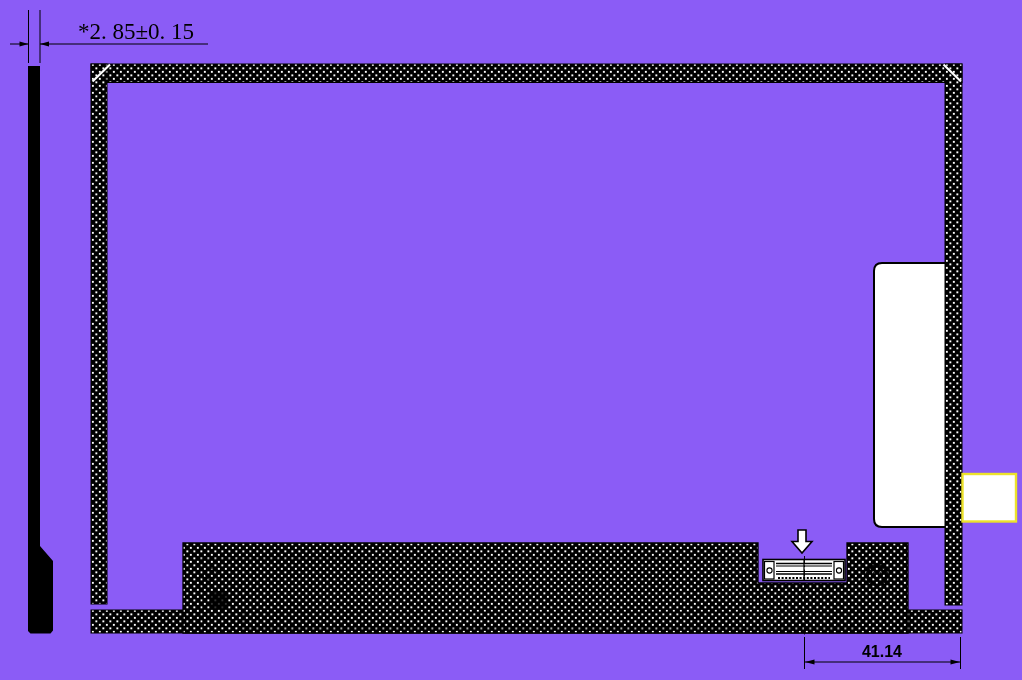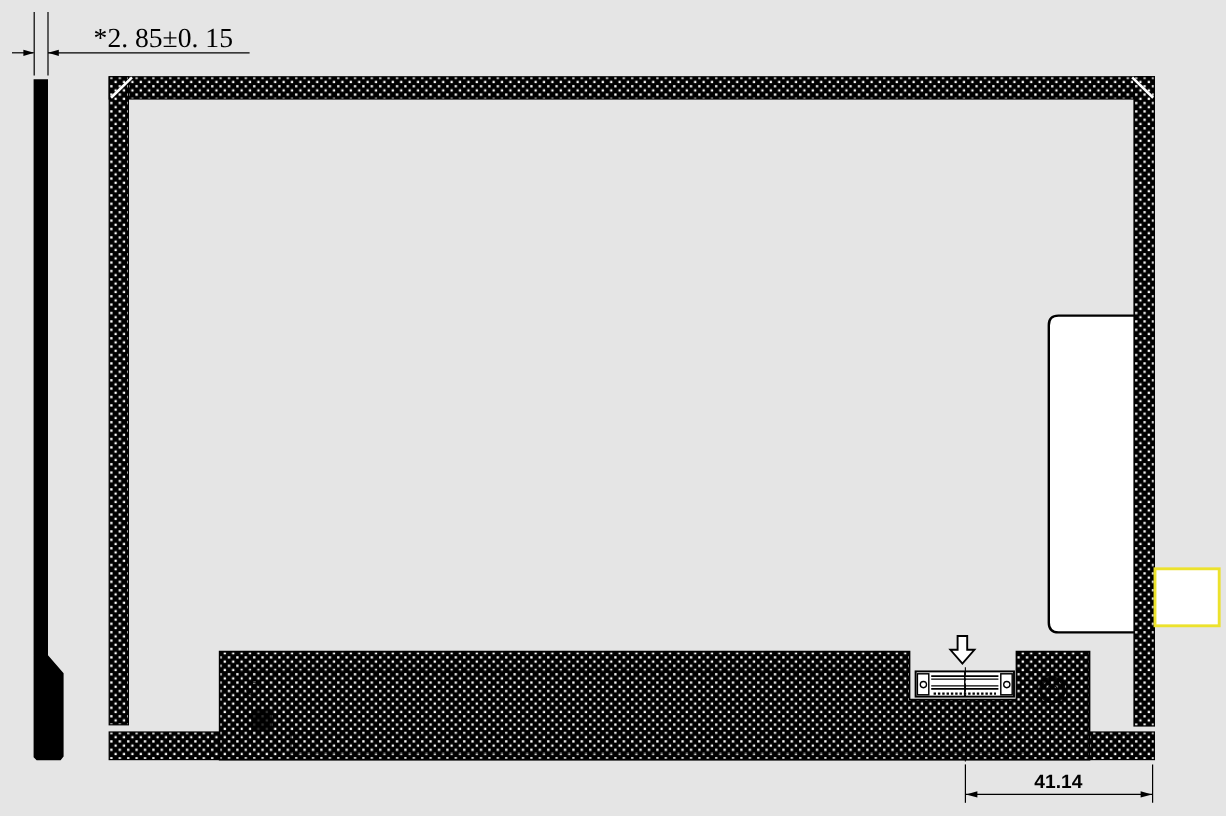"*2. 85±0. 15" .canvas { background: #e5e5e5 -> #8b5cf6 }
